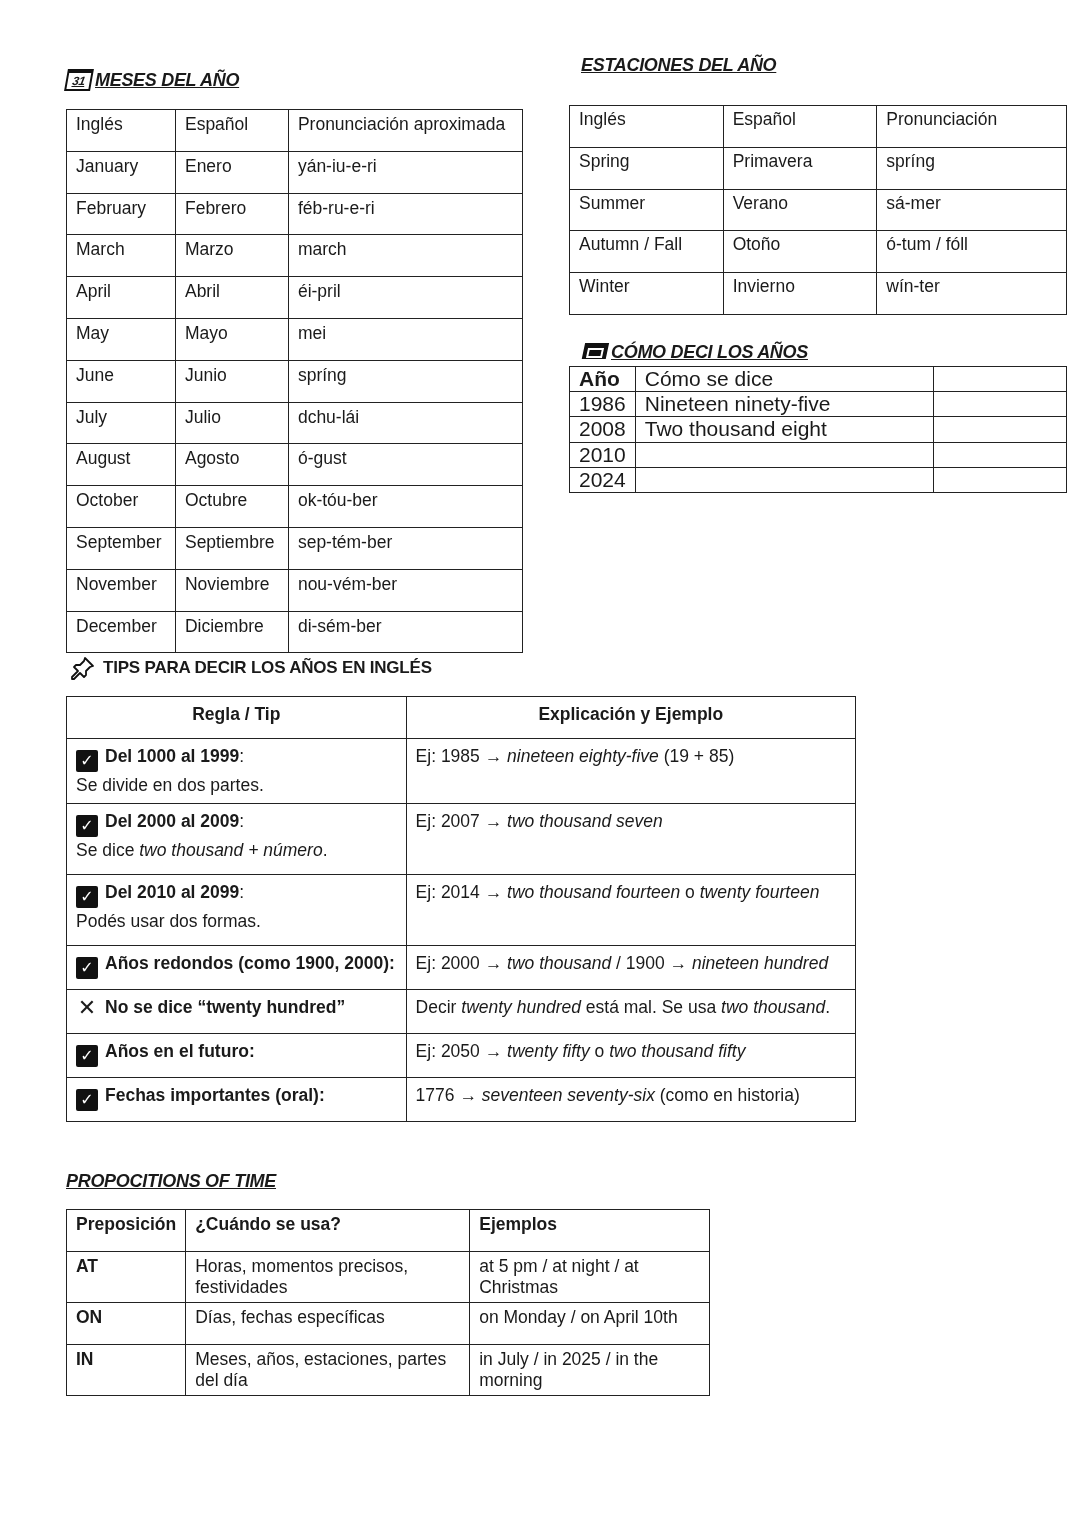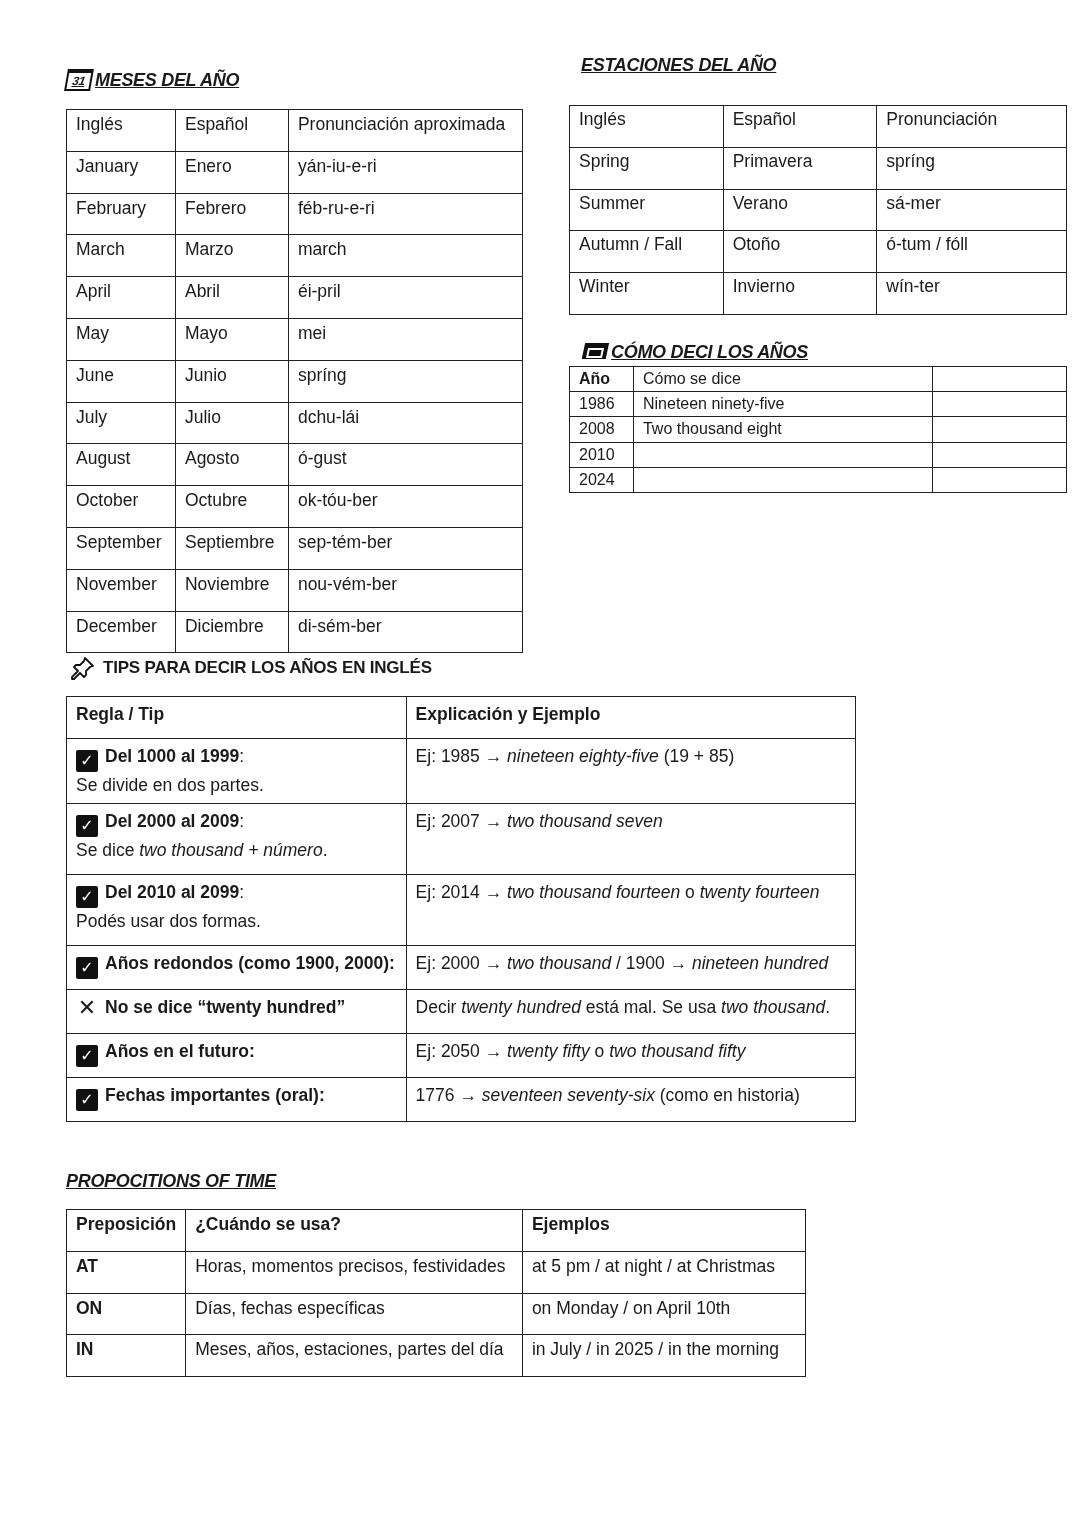"Año" #years td { font-size: 16px -> 21px }
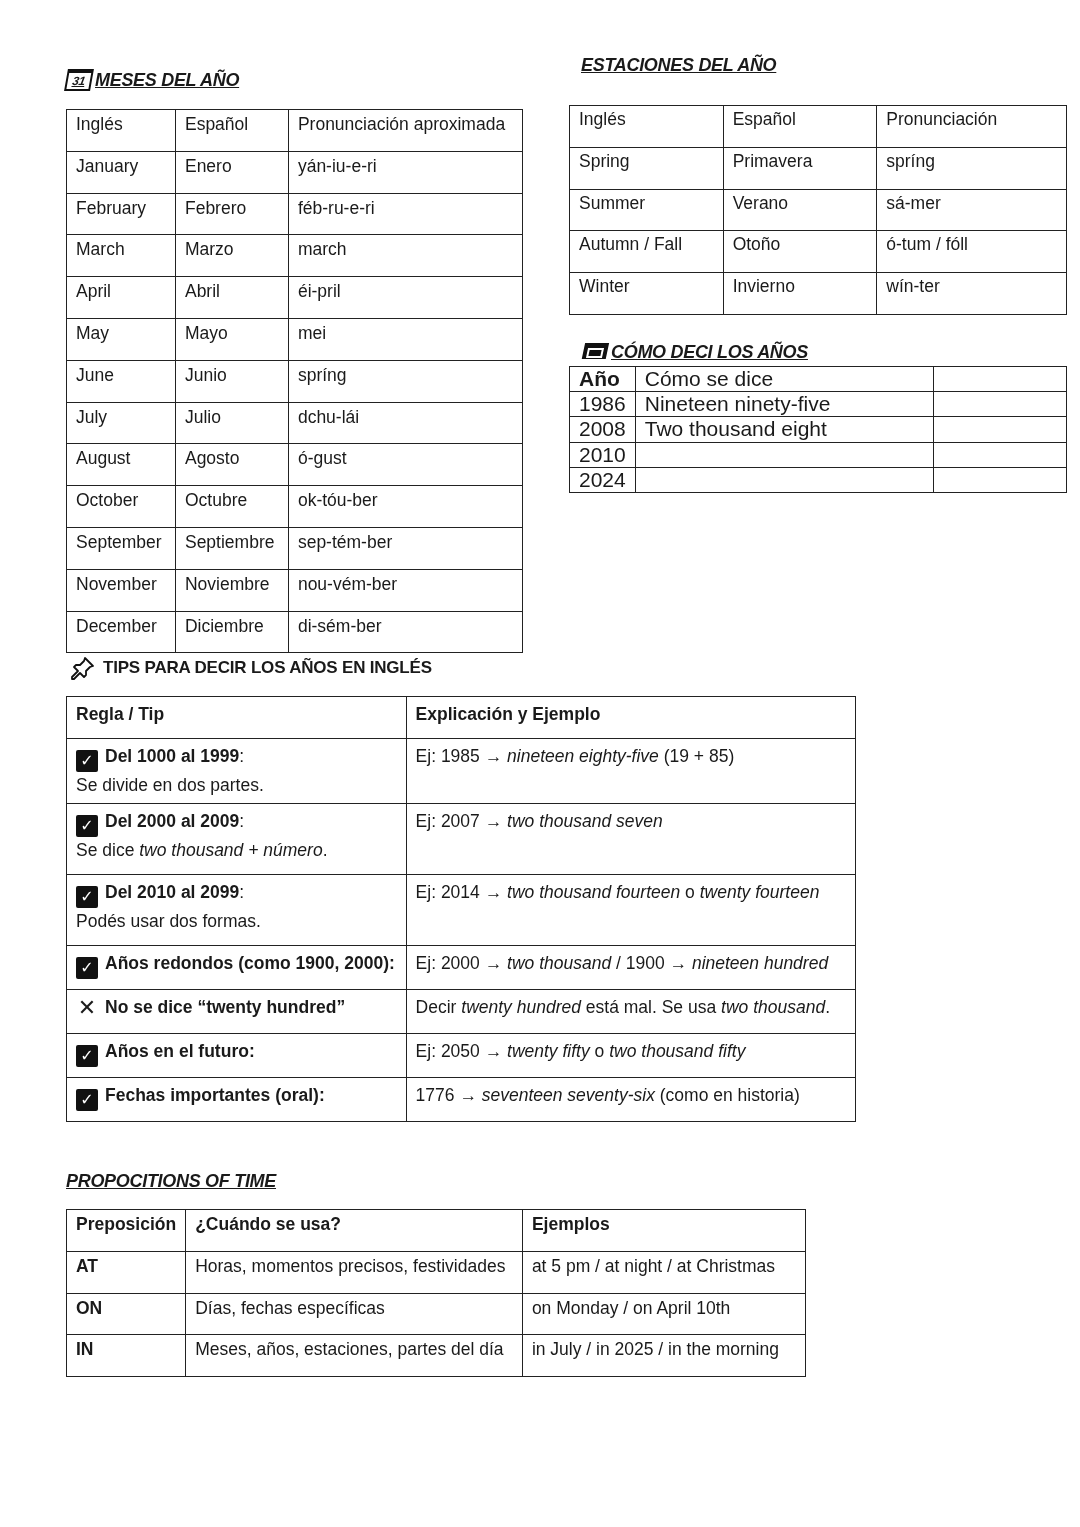"Regla / Tip" #tips .bold { text-align: none -> center }
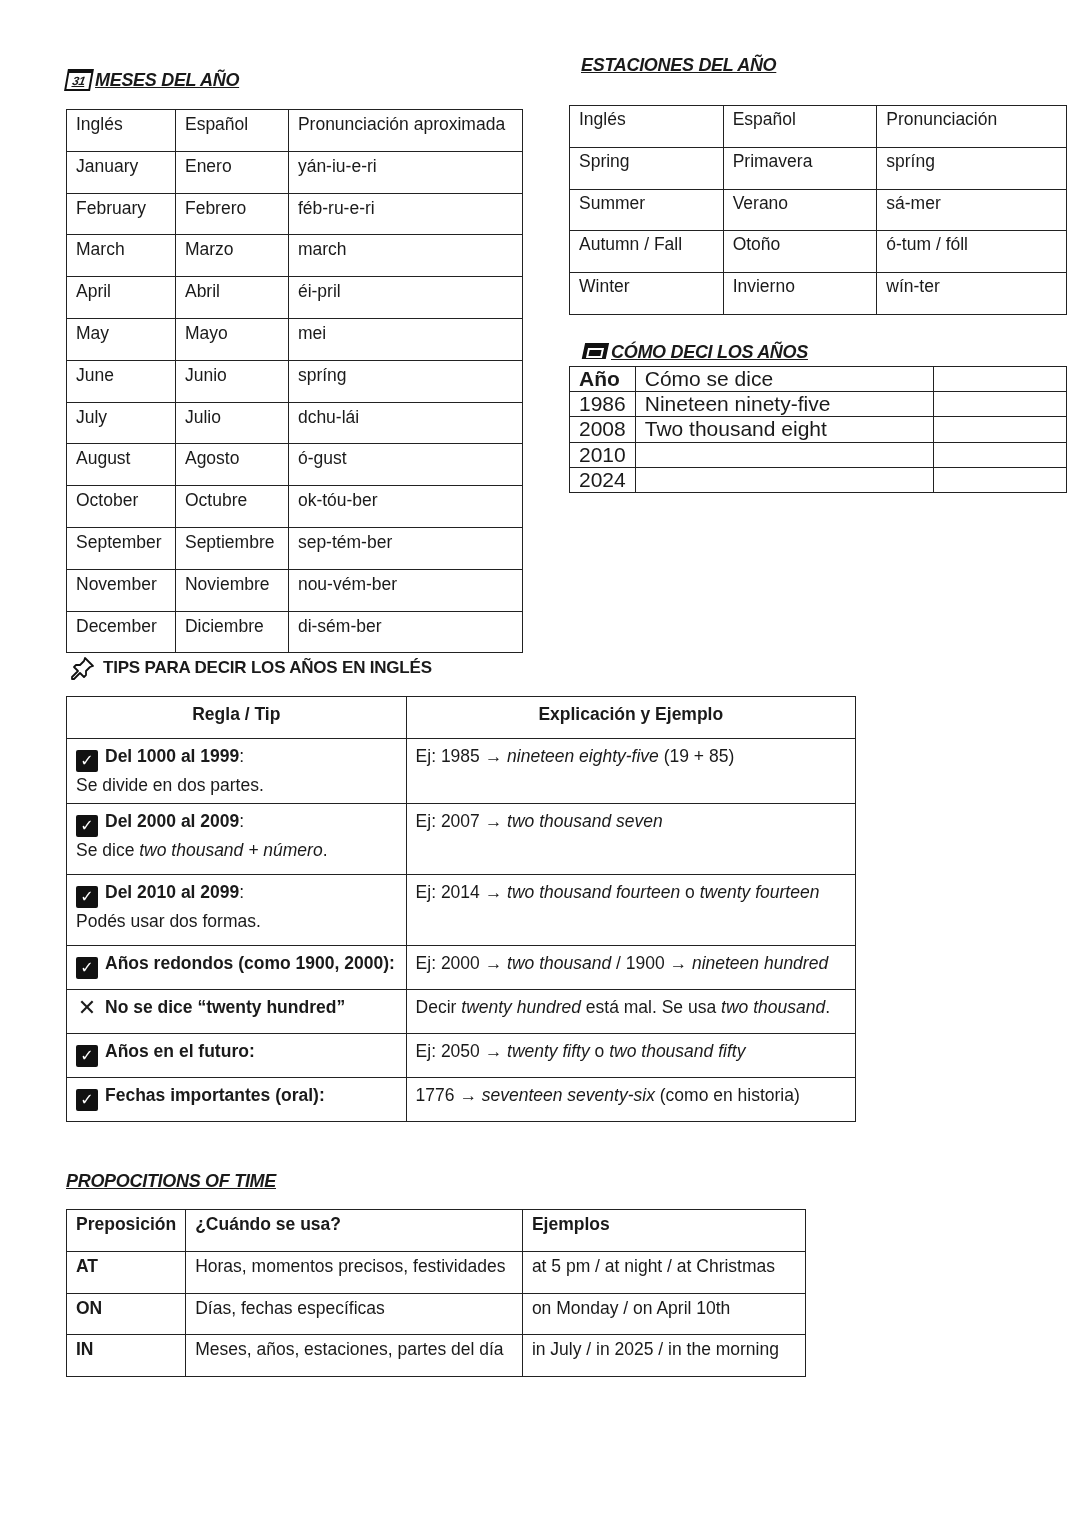"Preposición" #preps { width: 740px -> 644px }
